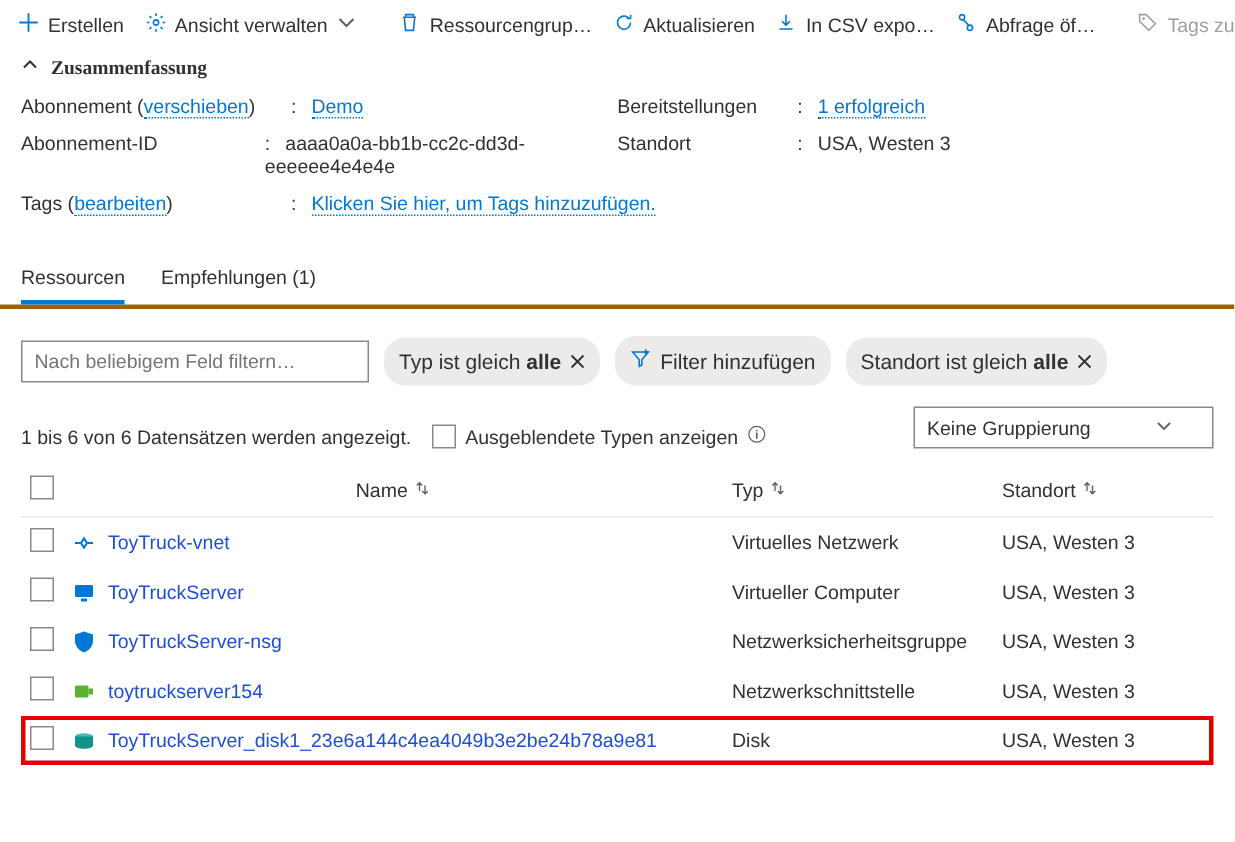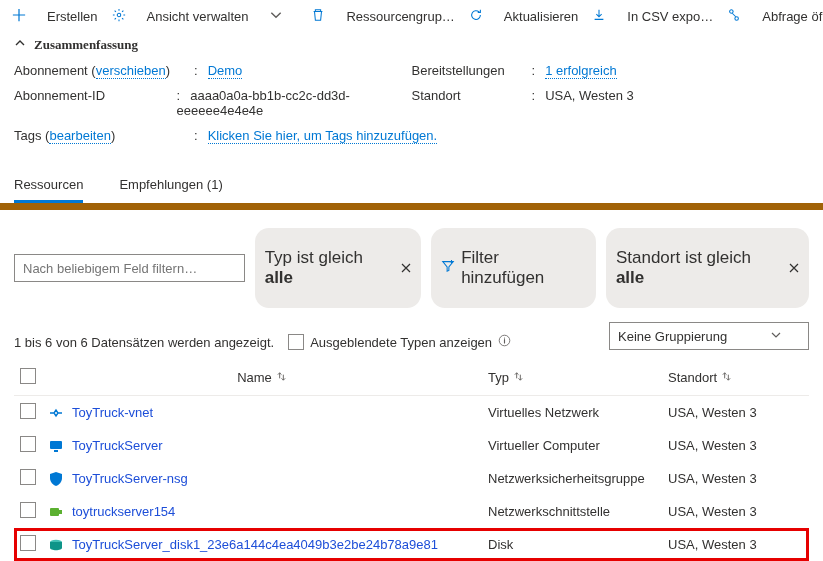"Erstellen" .tbtn { gap: 21px -> 6px }
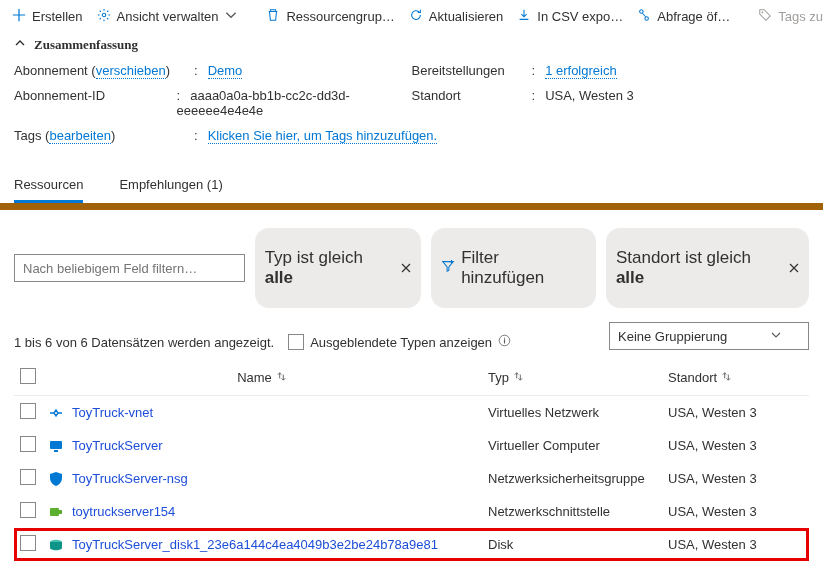"Ressourcen" .tabs { border-bottom: 7px solid #a16207 -> 3px solid #a16207; gap: 36px -> 24px }
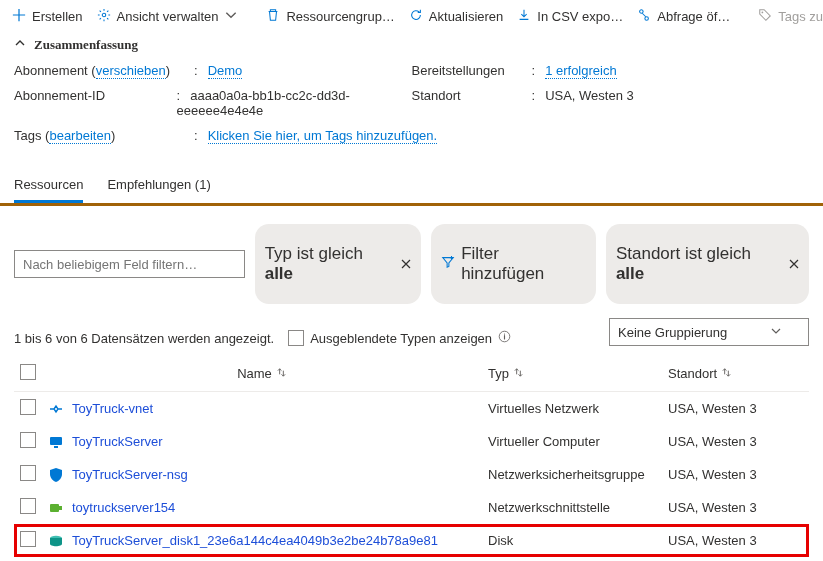"Typ ist gleich alle" .pill { font-size: 17px -> 14px; padding: 20px 10px -> 8px 10px }
